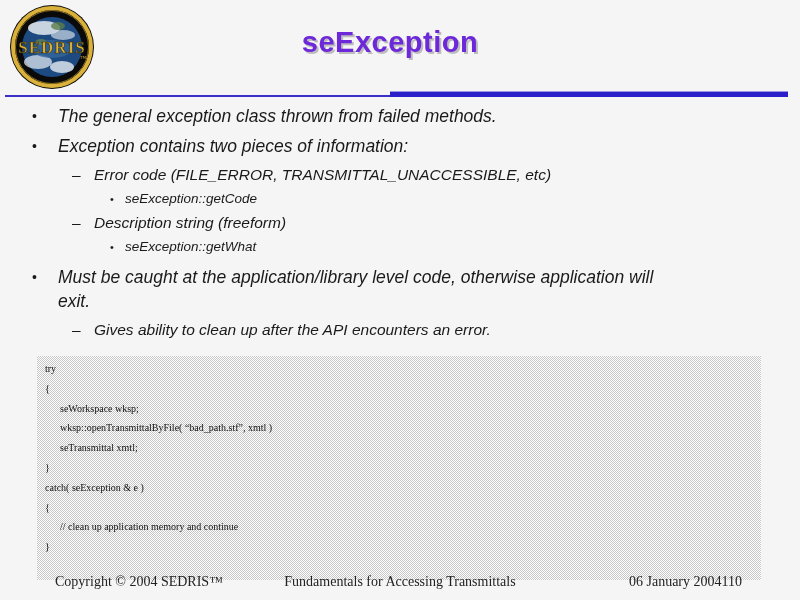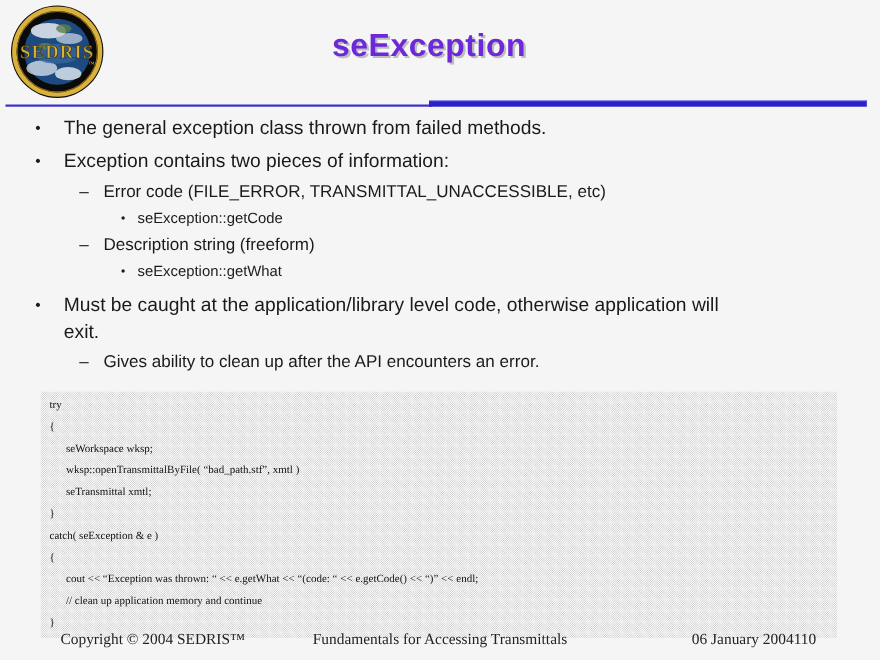"The general exception class thrown" .row .txt { font-style: none -> italic }
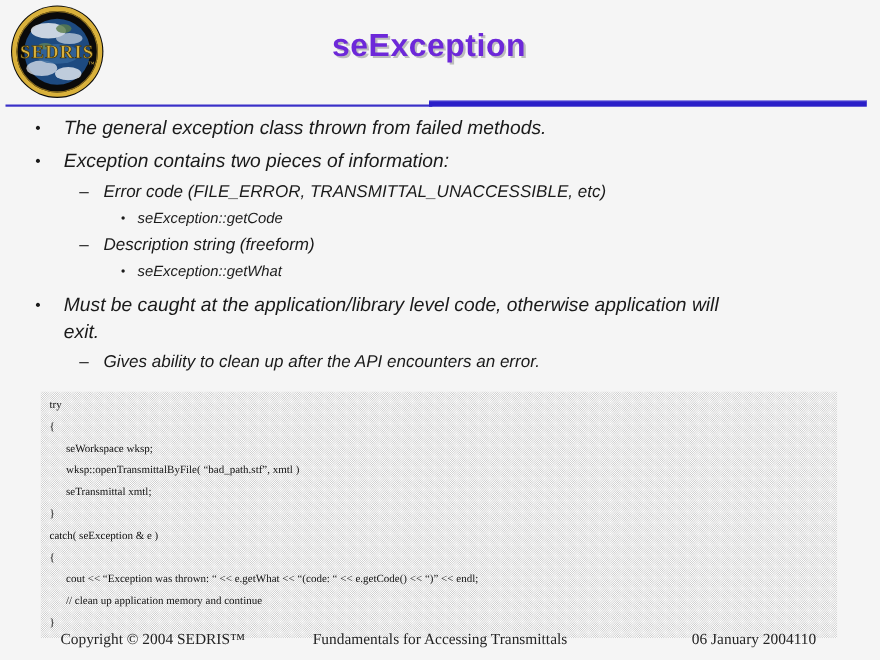"cout << “Exception was thrown:" div.code-line { html: <div> cout &lt;&lt; “Exception was thrown: “ &lt;&lt; e.getWhat &lt;&lt; “(code: “ &lt;&lt; e.getCode() &lt;&lt; “)” &lt;&lt; endl;</div> -> none }
